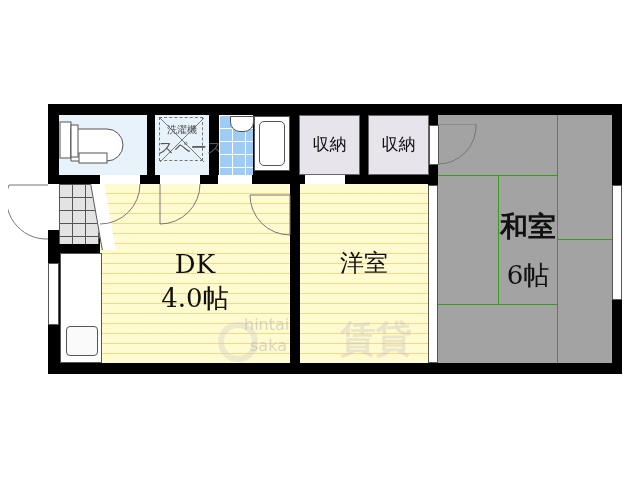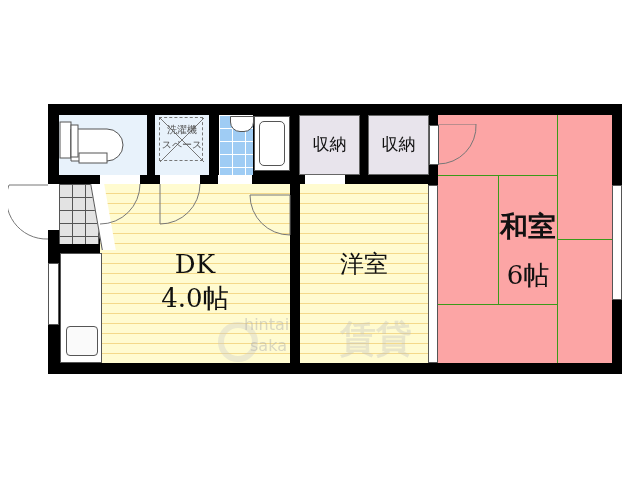"スペース" div.label { font-size: 10px -> 16px }
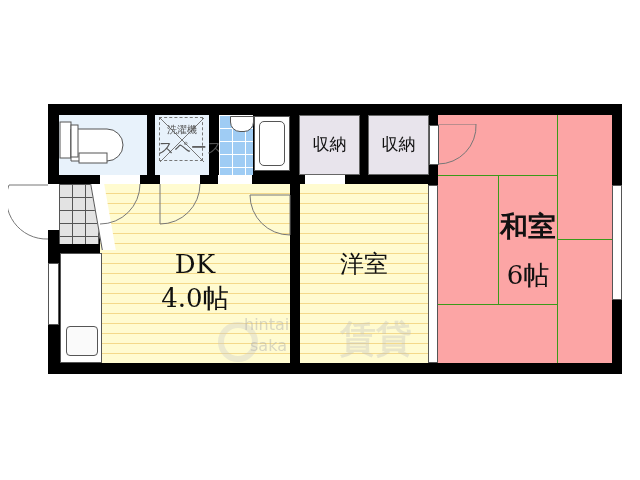"和室" .room-tatami { background: #fca5a5 -> #a3a3a3 }
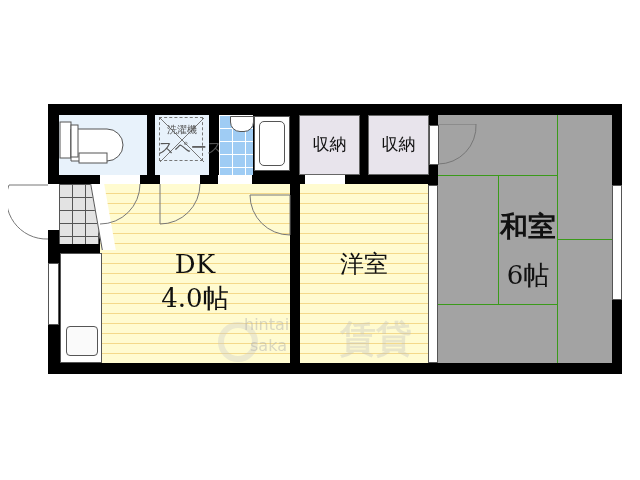"洋室" div.label { font-family: Liberation Sans, sans-serif -> Liberation Serif, serif }
